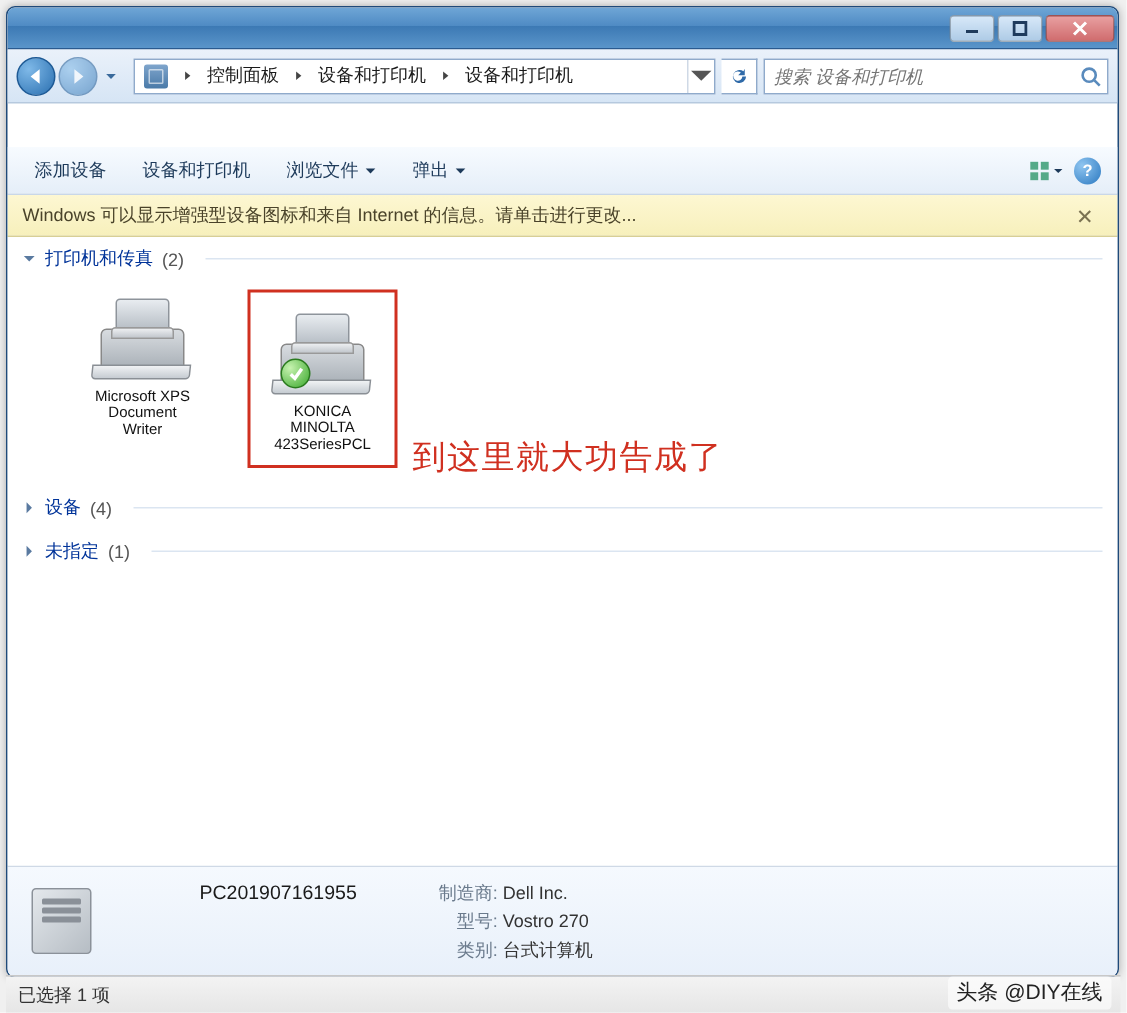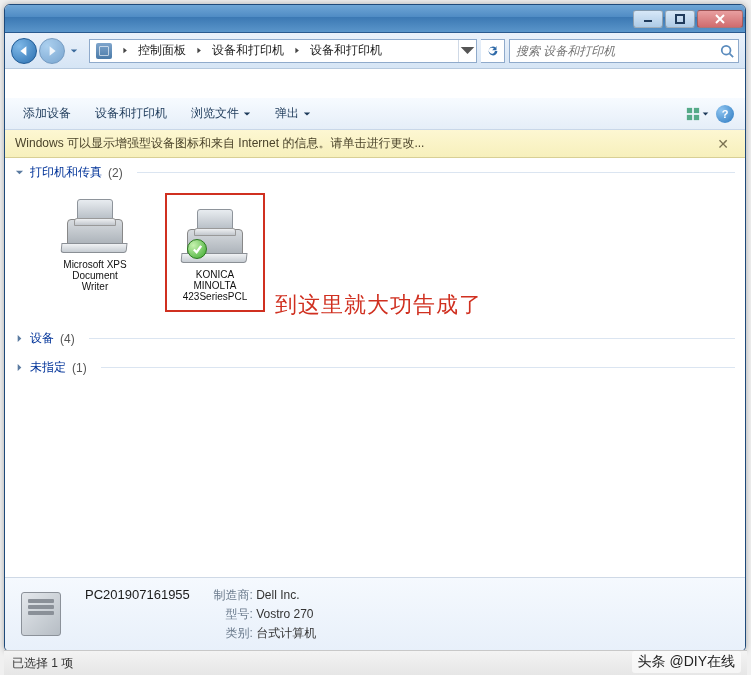"PC201907161955" .det-main { gap: 17px -> 48px; margin-left: none -> 48px }
